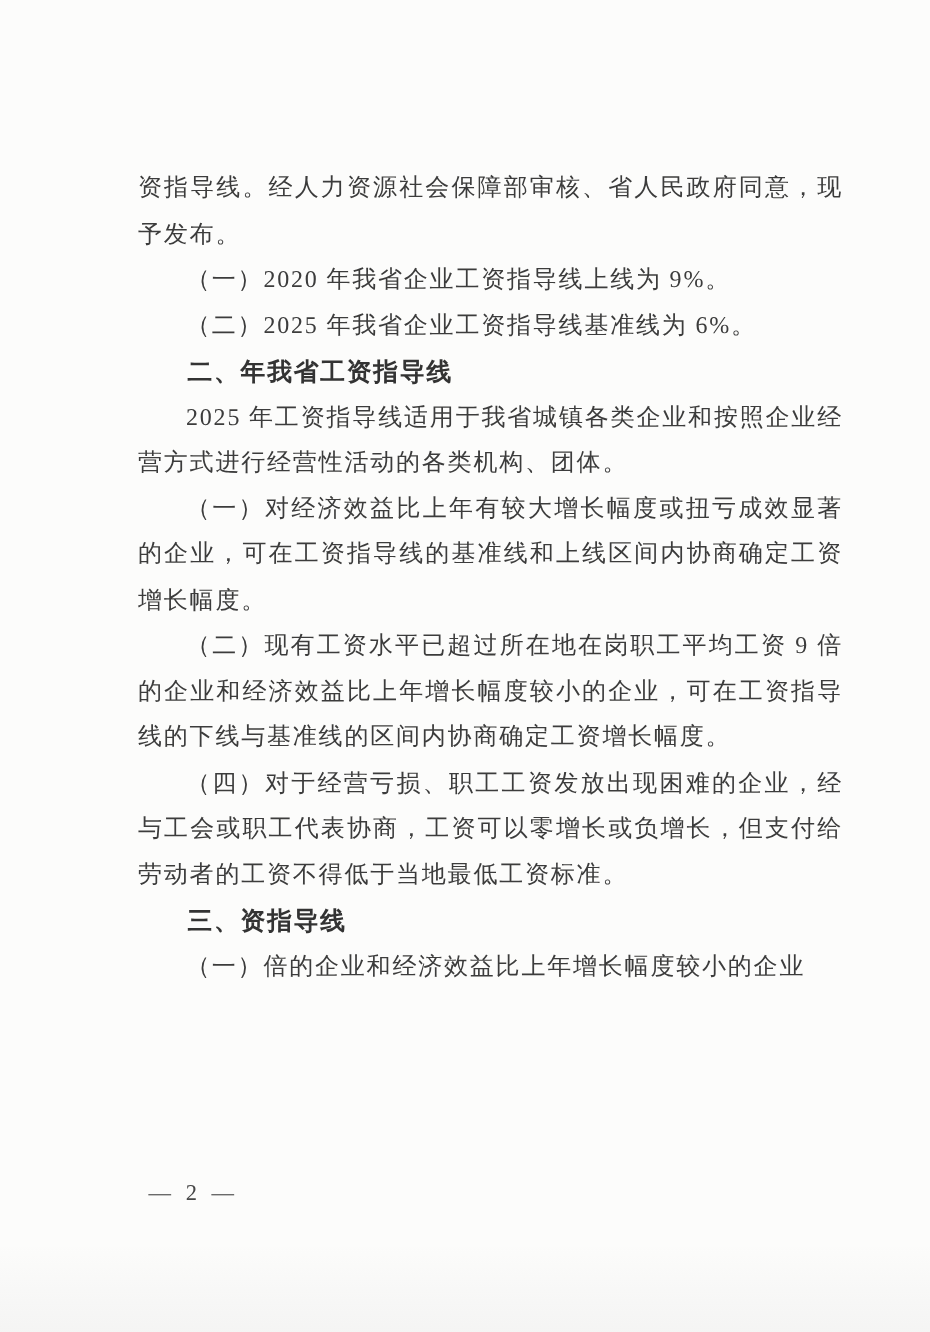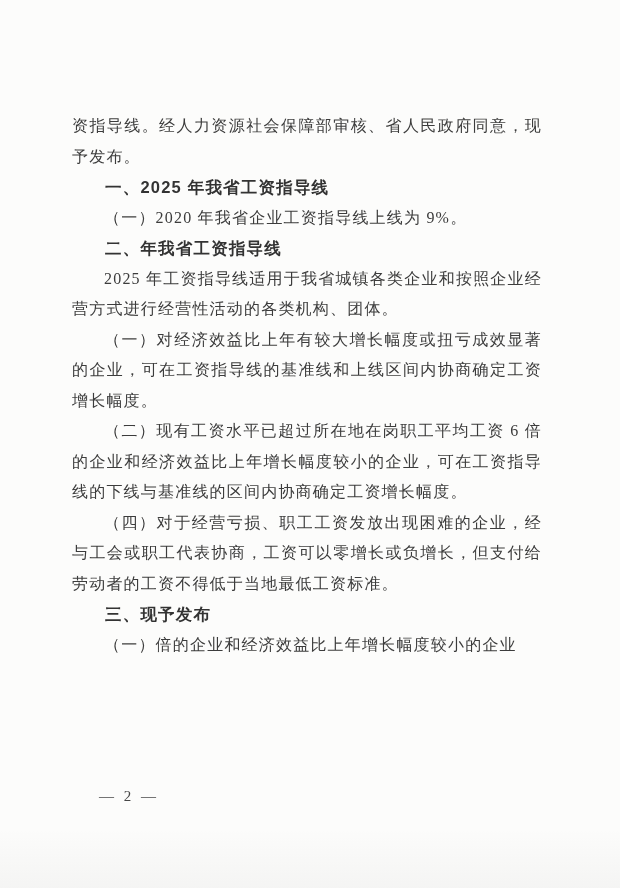"资指导线。经人力资源社会保障部审核、省人民政府同意，现予发布。" .page-content { left: 72px -> 92px }
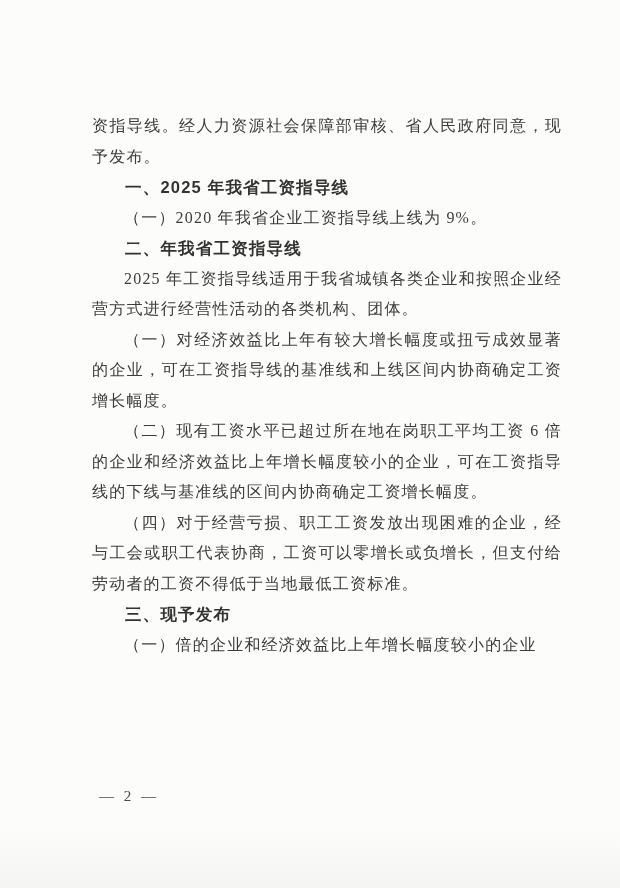"一、2025 年我省工资指导线" p.heading { html: <p>一、2025 年我省工资指导线</p> -> none }
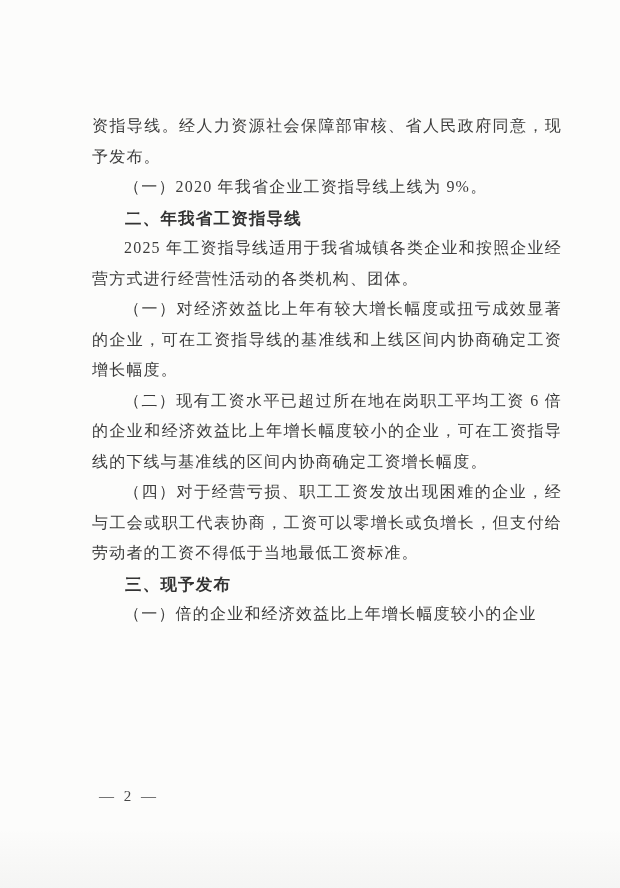"（二）2025 年我省企业工资指导线基准线为 6%。" p.para { html: none -> <p>（二）2025 年我省企业工资指导线基准线为 6%。</p> }
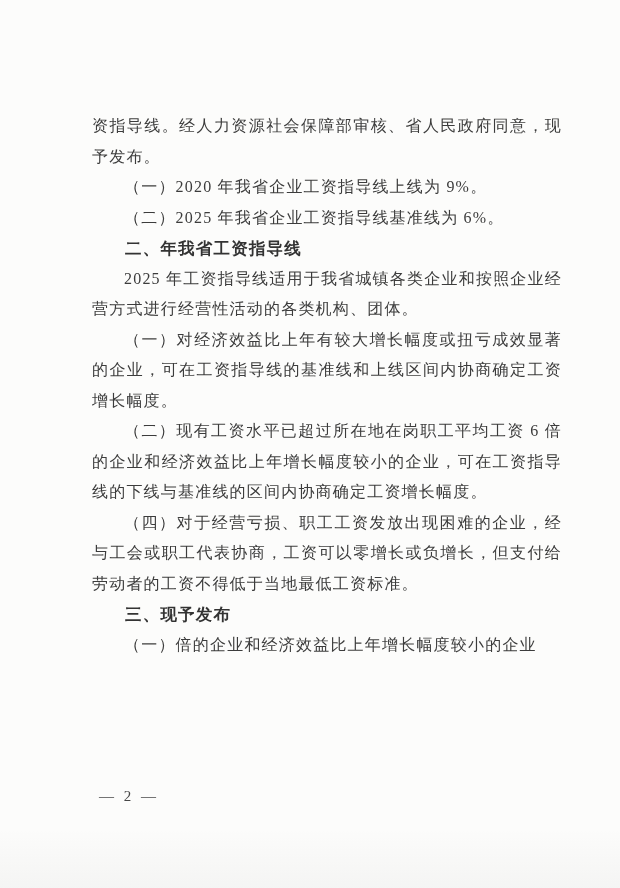"（二）现有工资水平已超过所在地在岗职工平均工资 6" p.para { text: 6 -> 9 }
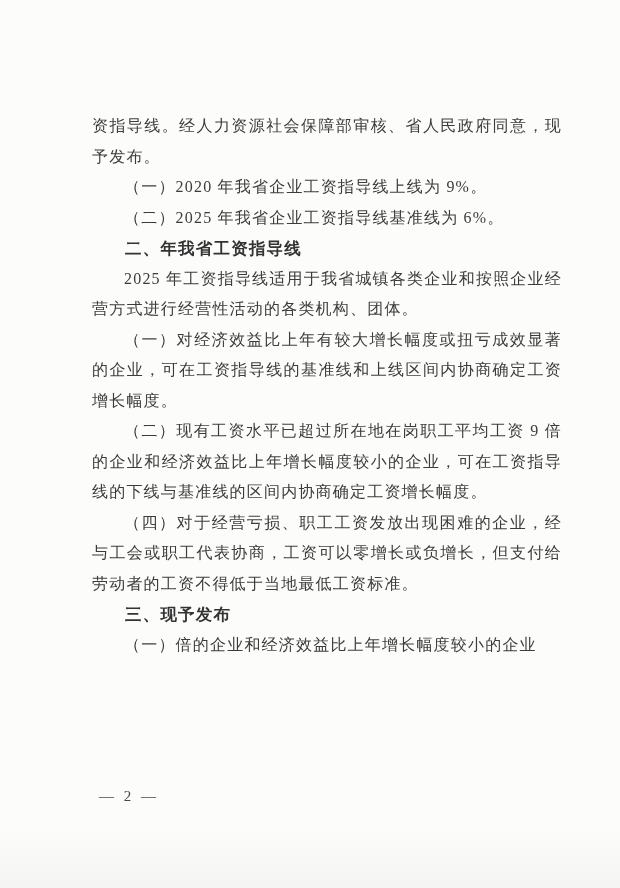"三、现予发布" p.heading { text: 现予发布 -> 资指导线 }
